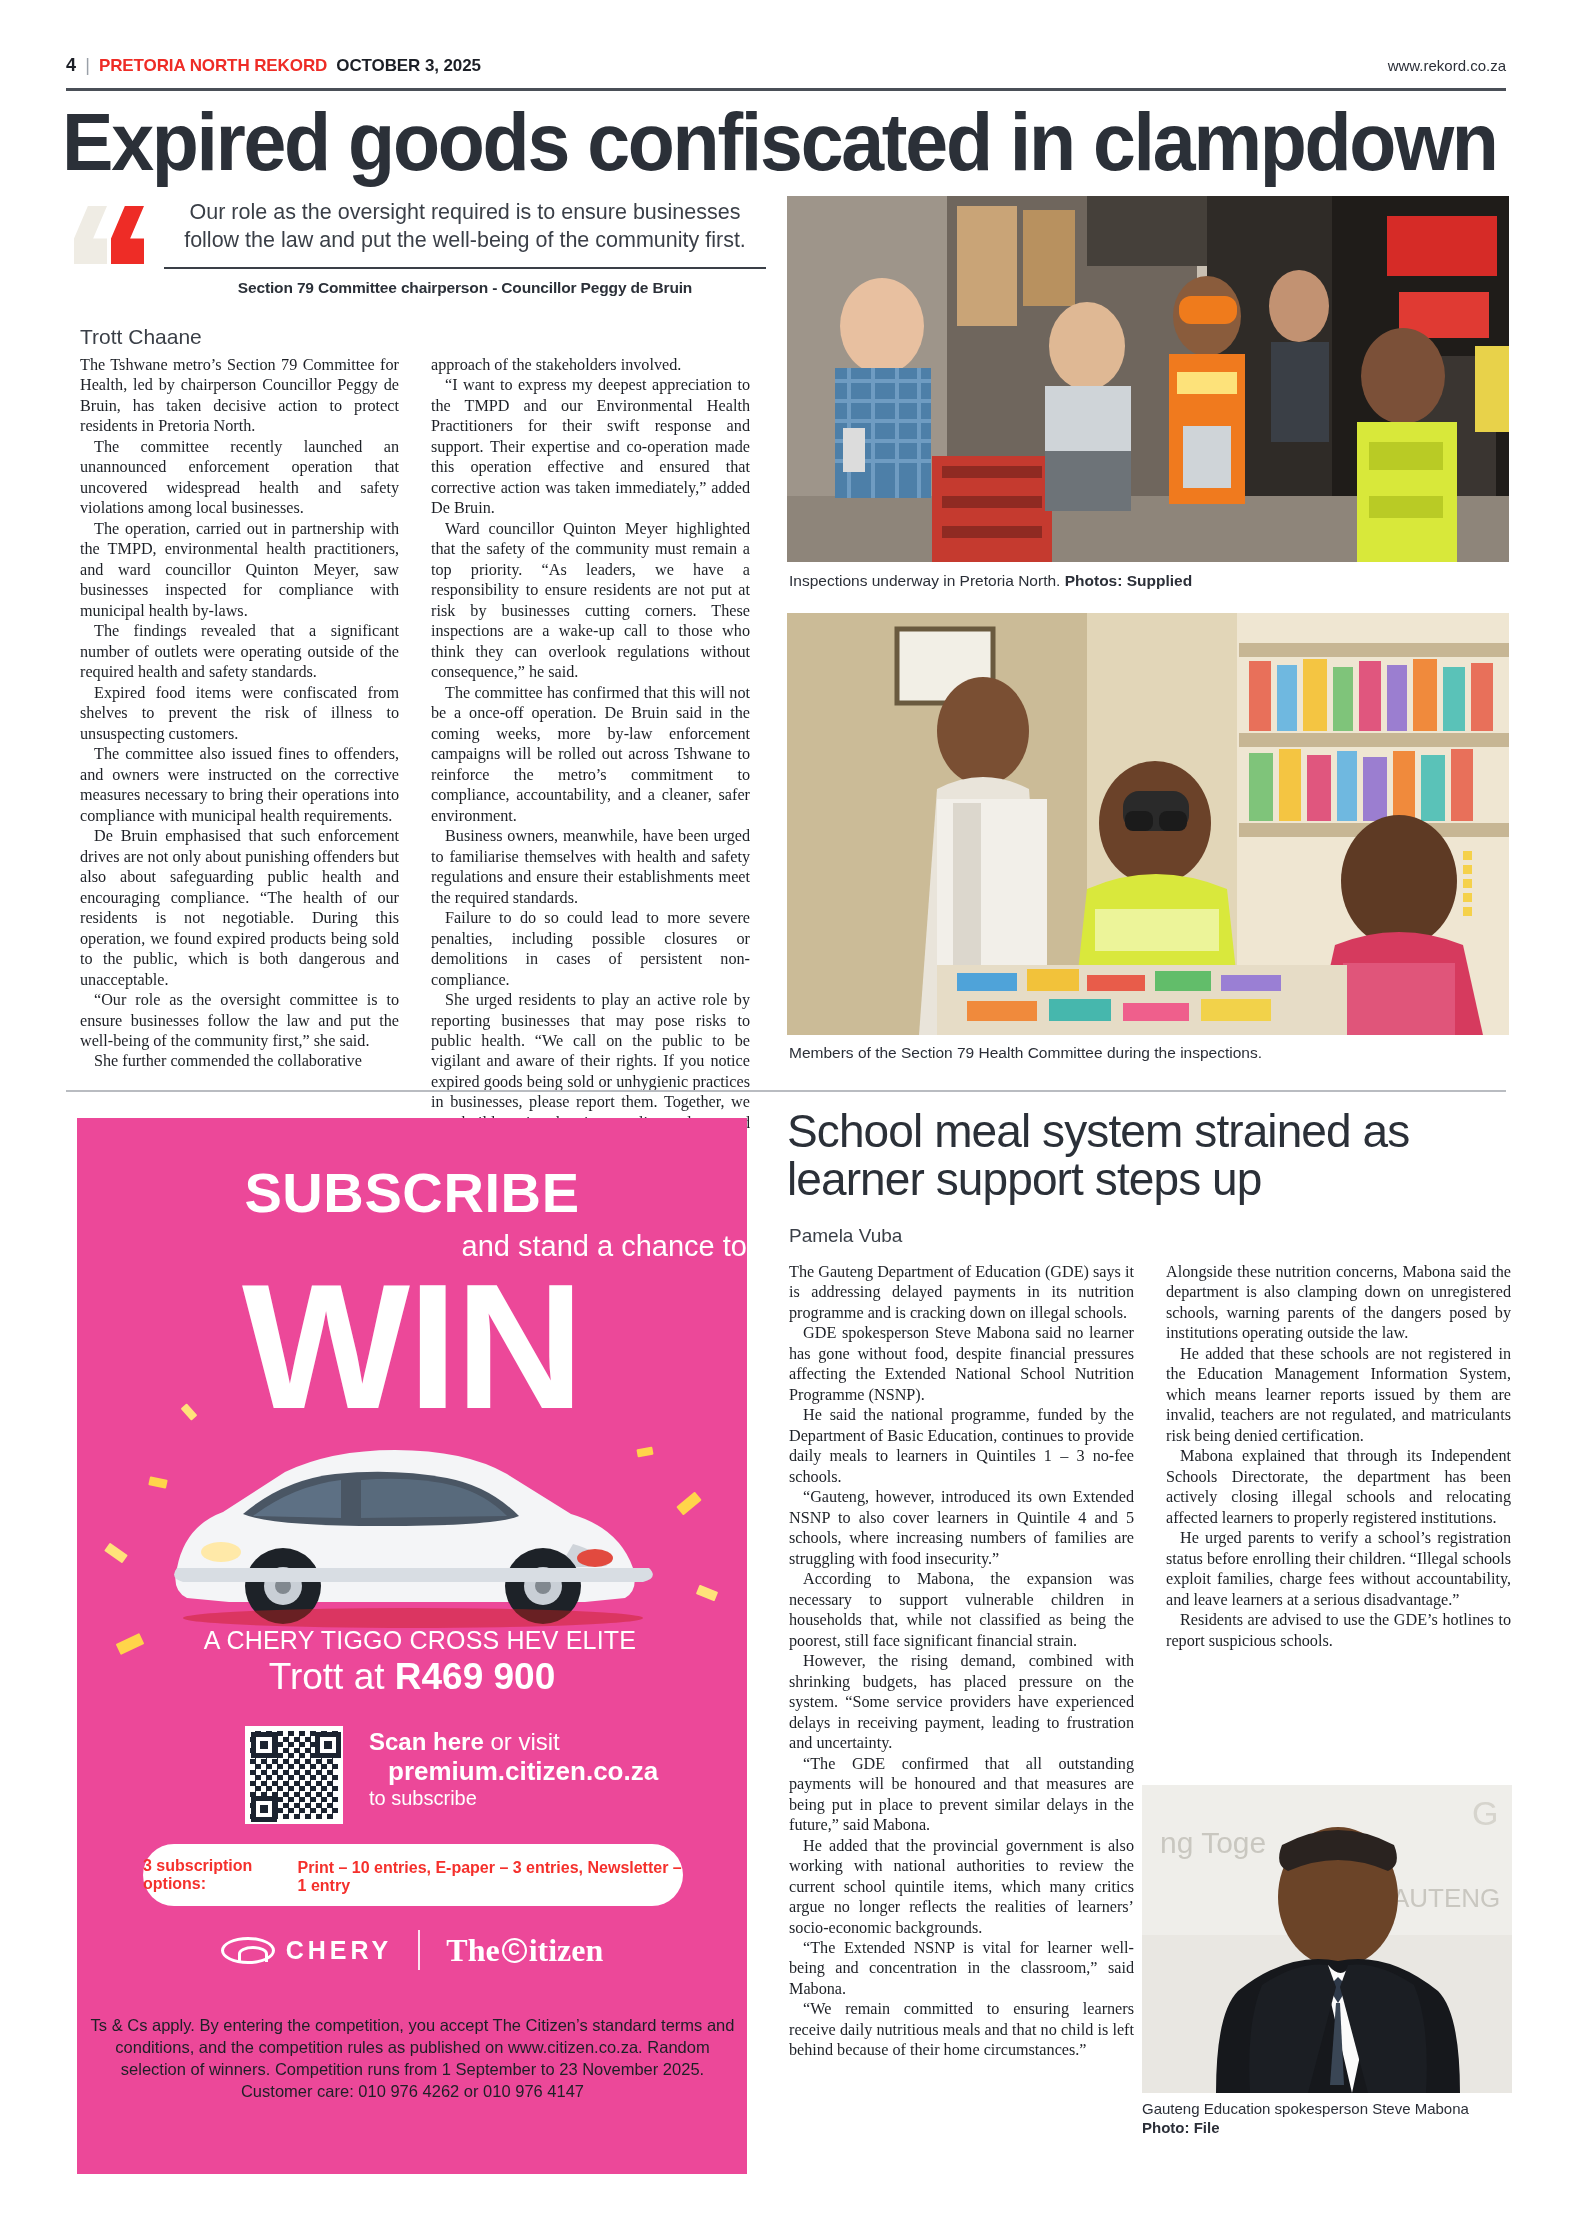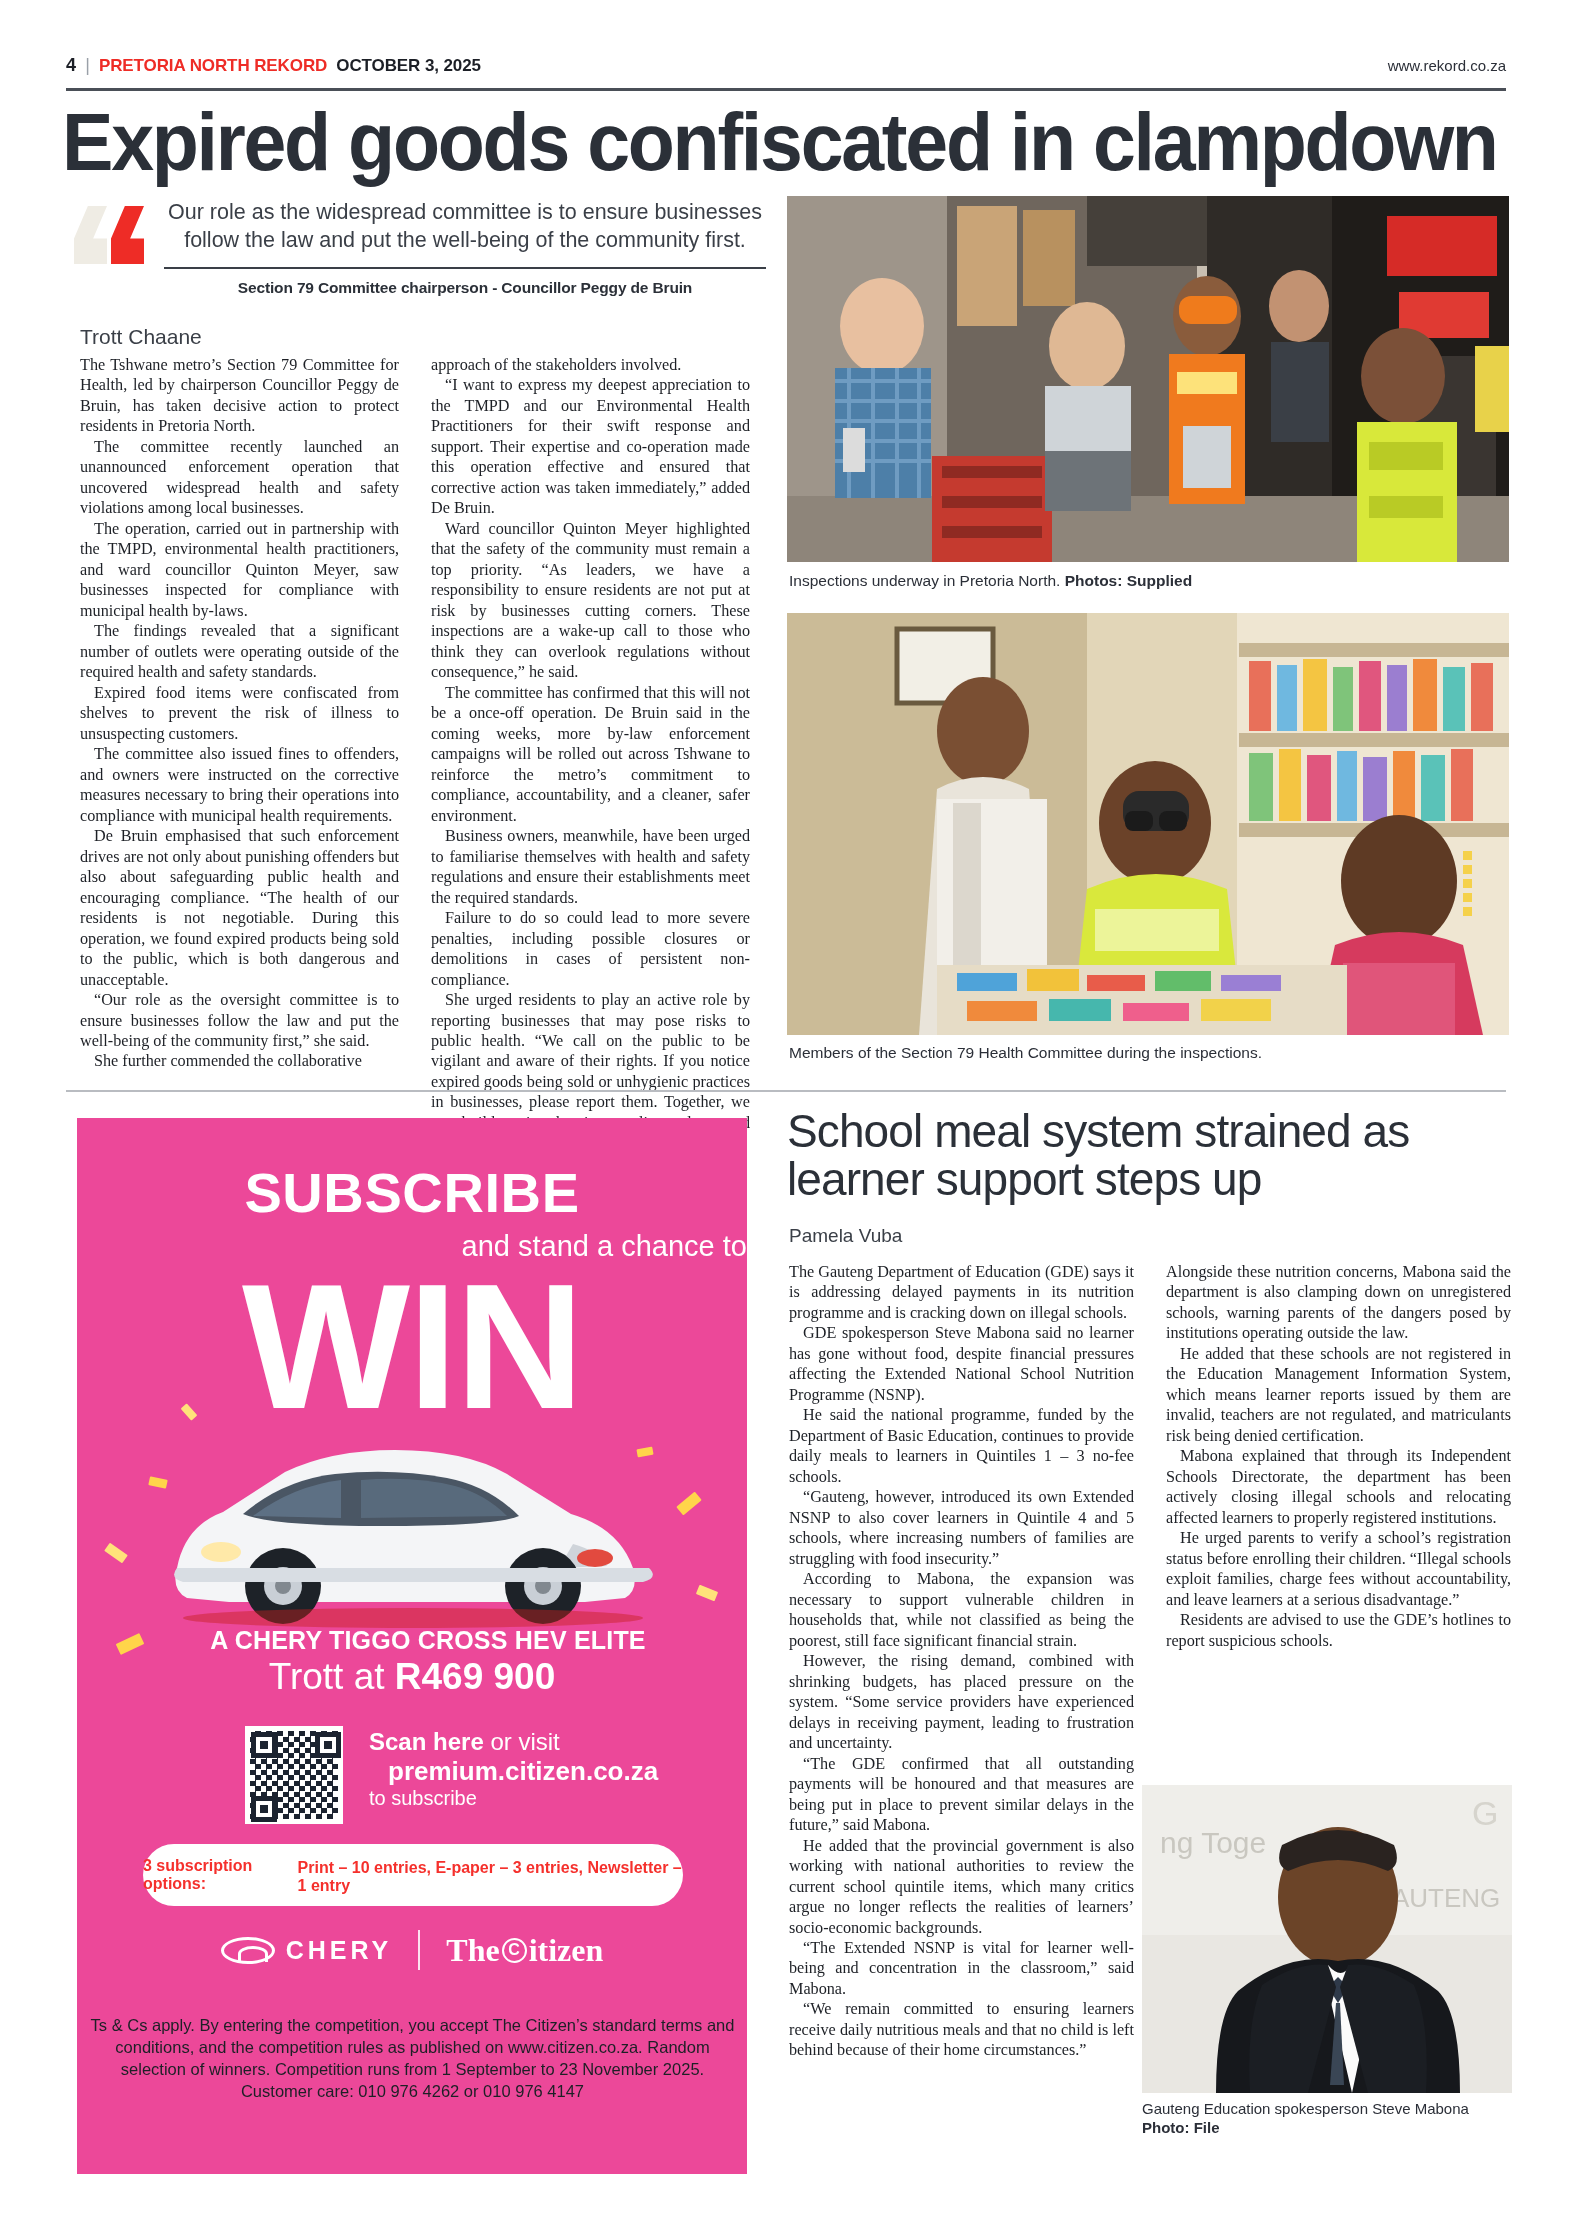"Our role as the widespread" div.quote-text { text: widespread committee -> oversight required }
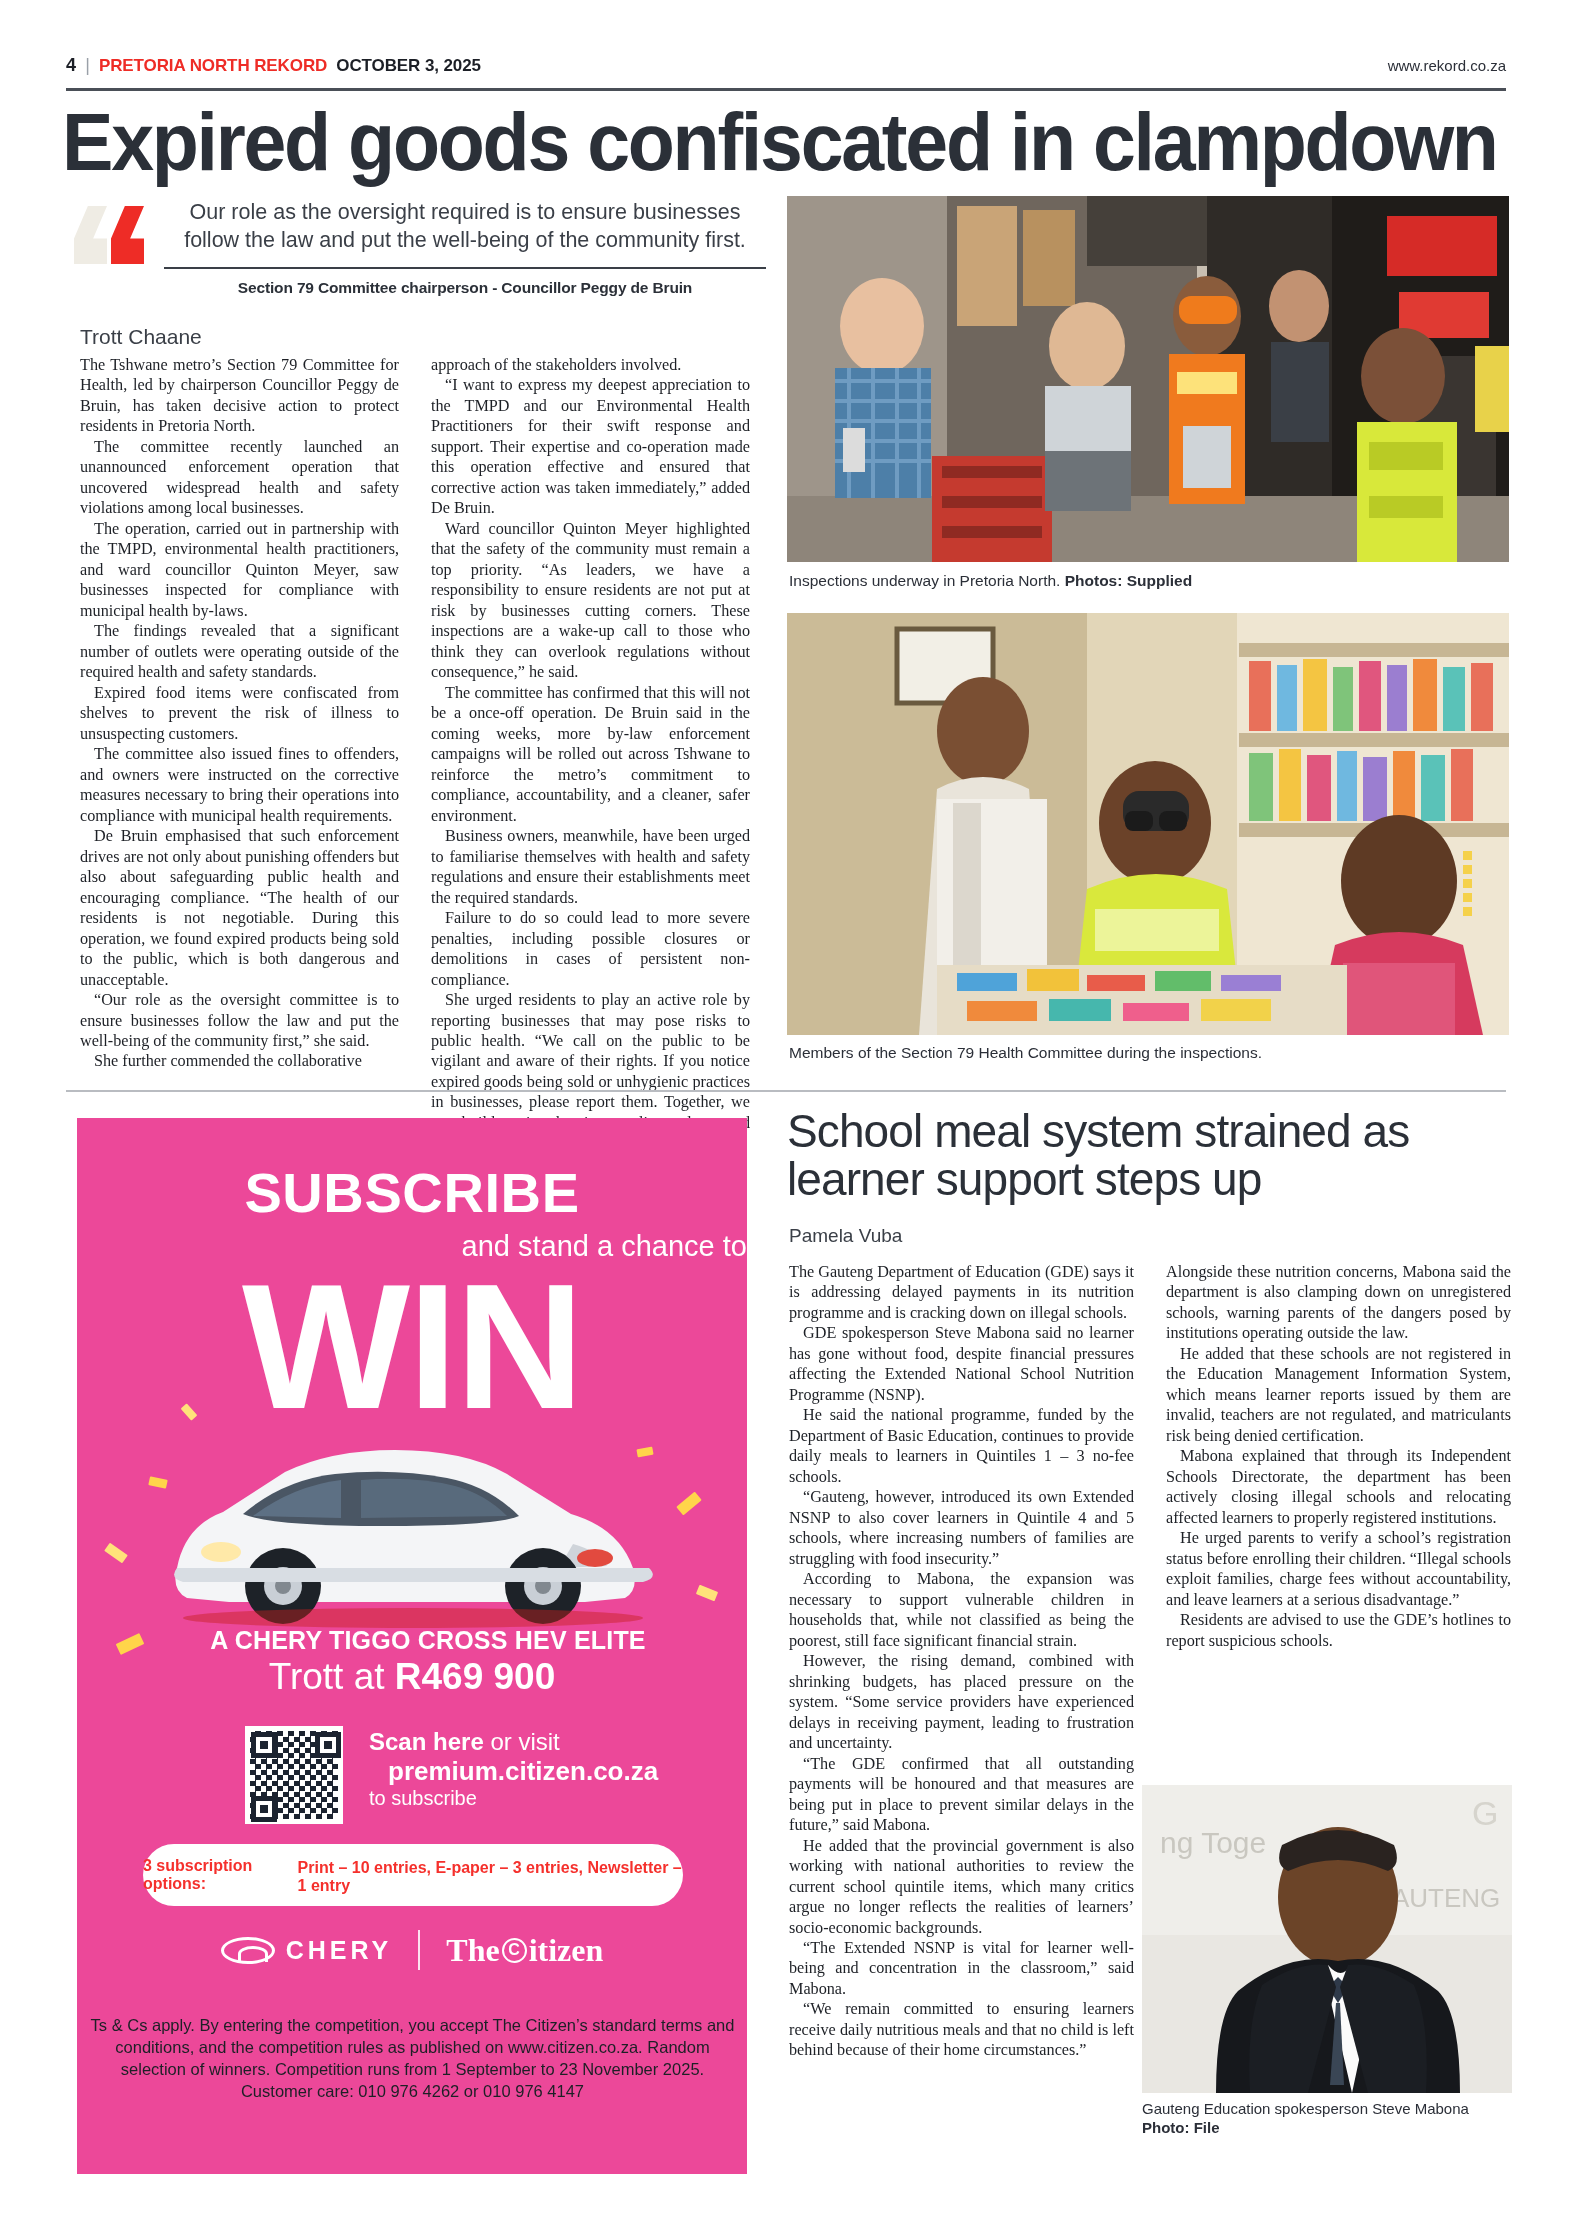"A CHERY TIGGO CROSS HEV" .ad-carline { font-weight: 700 -> 400; left: 16px -> 8px }
